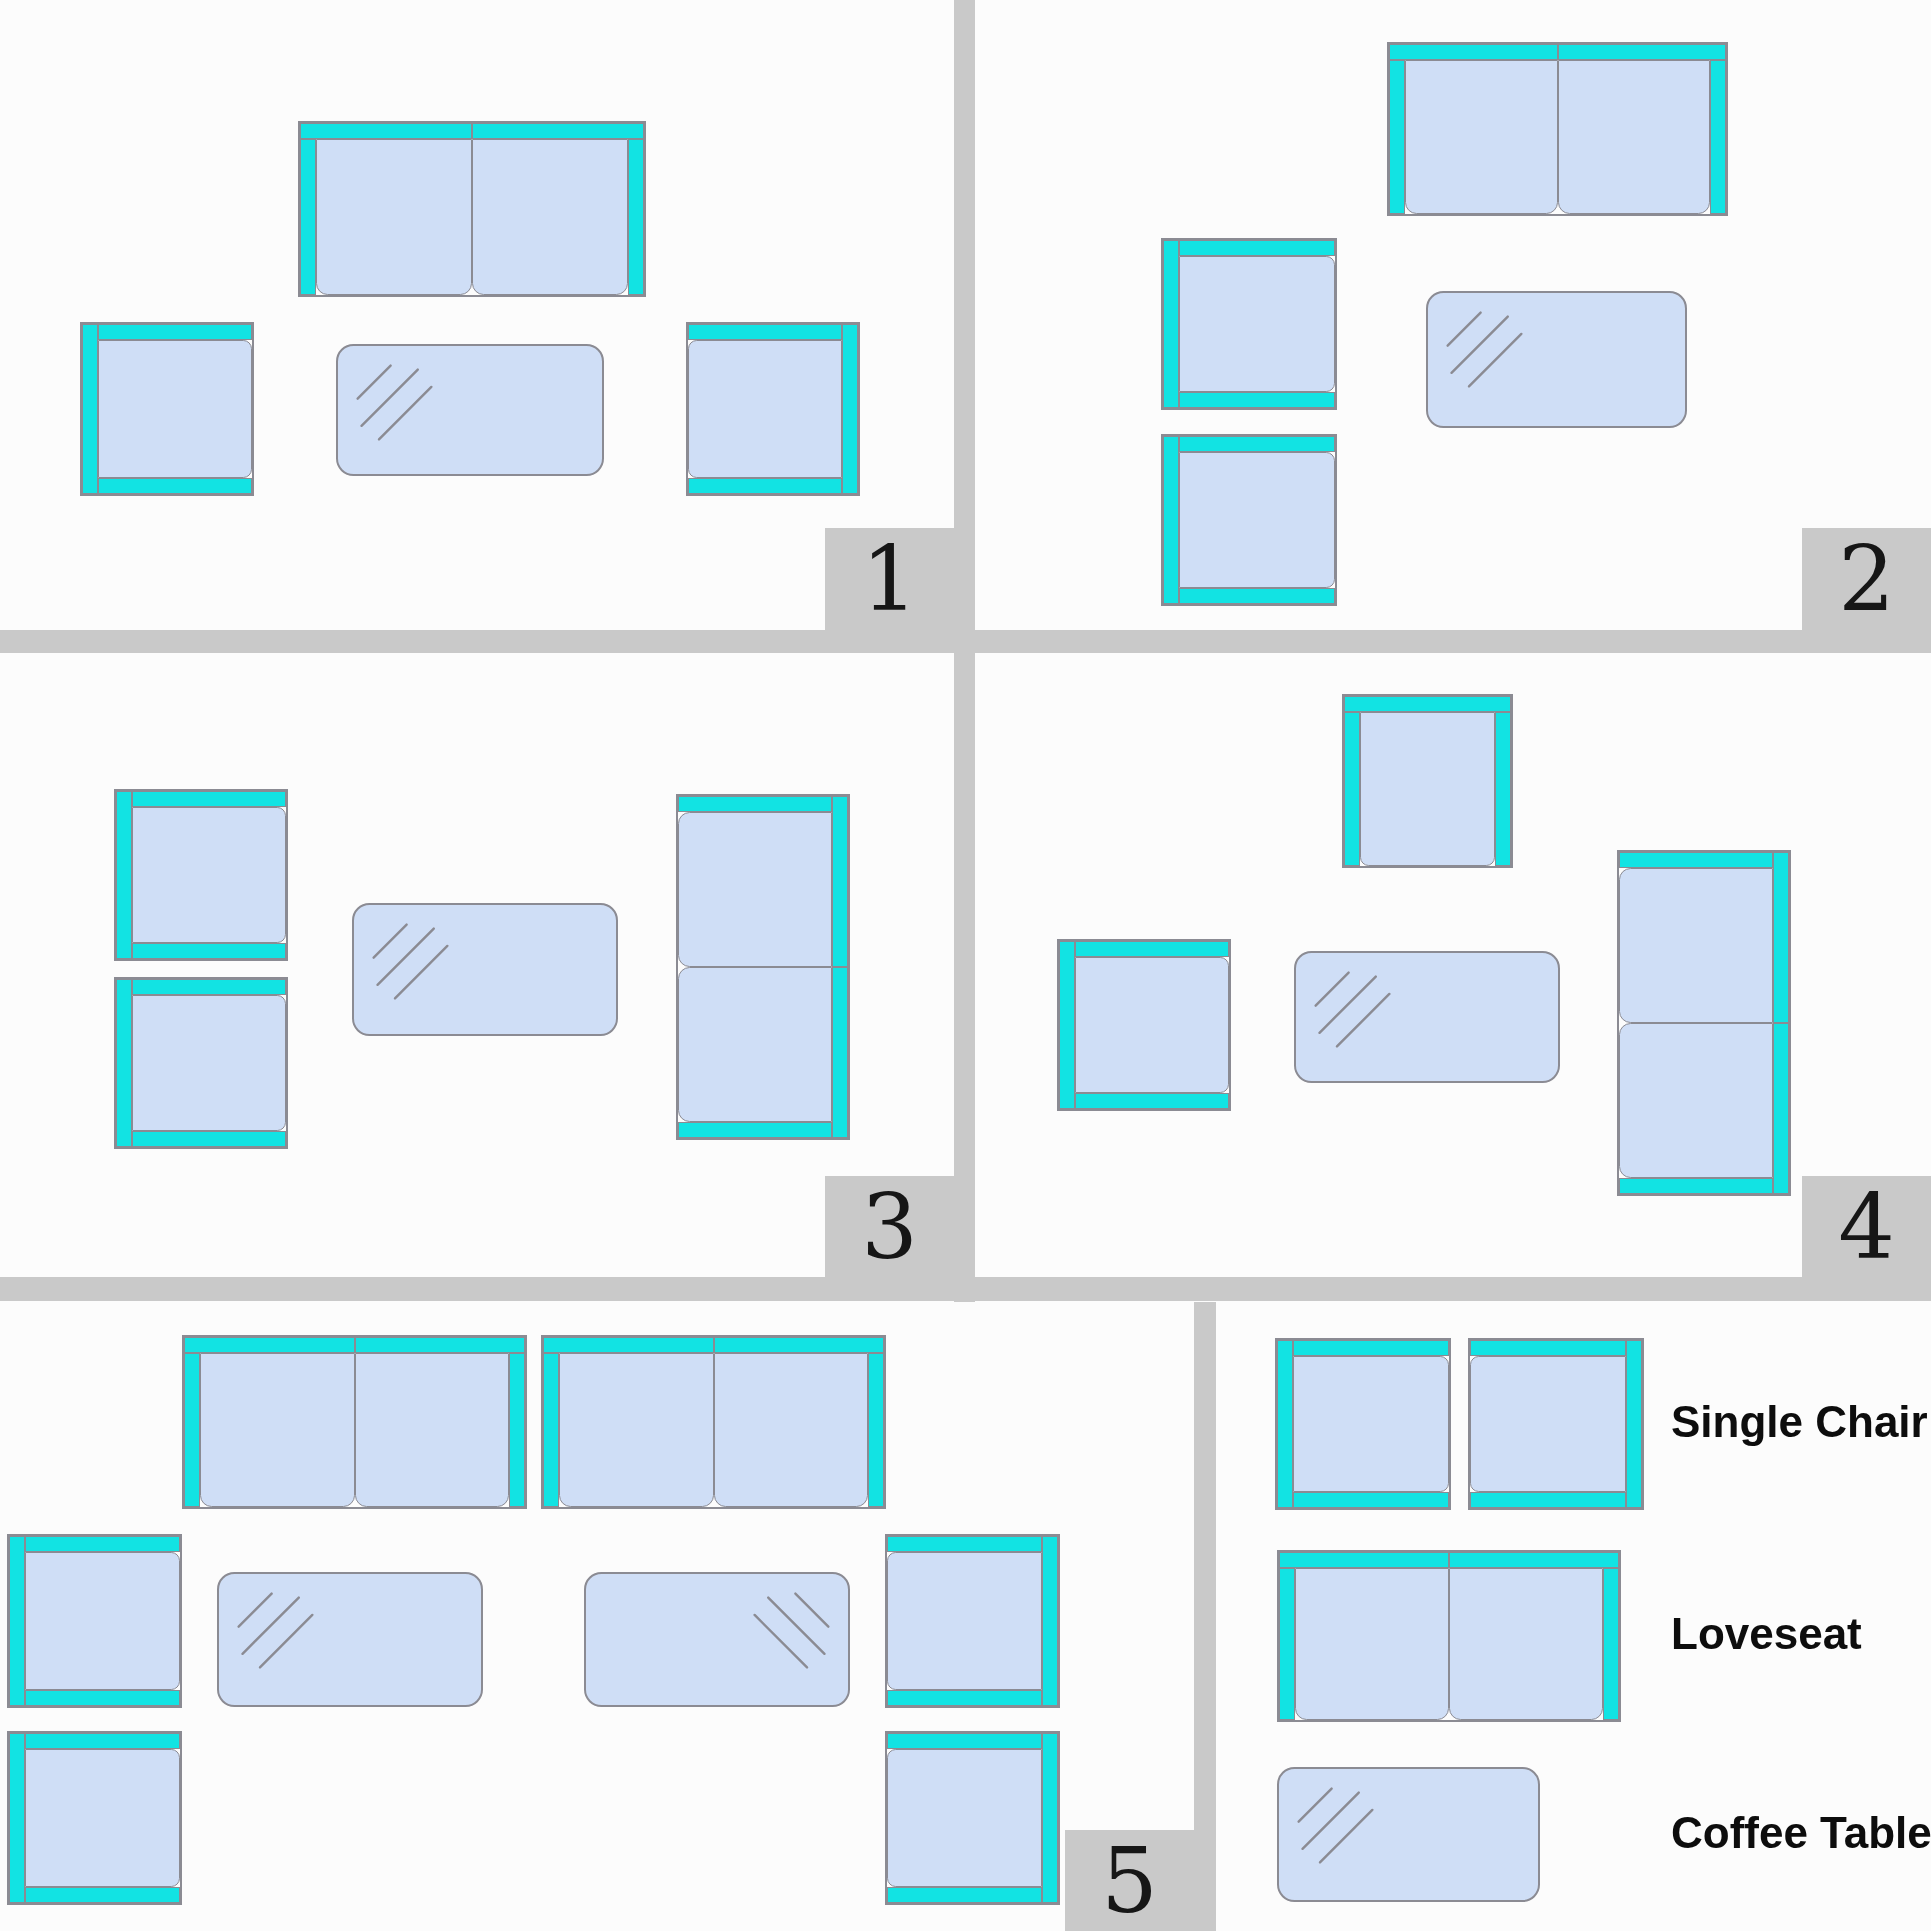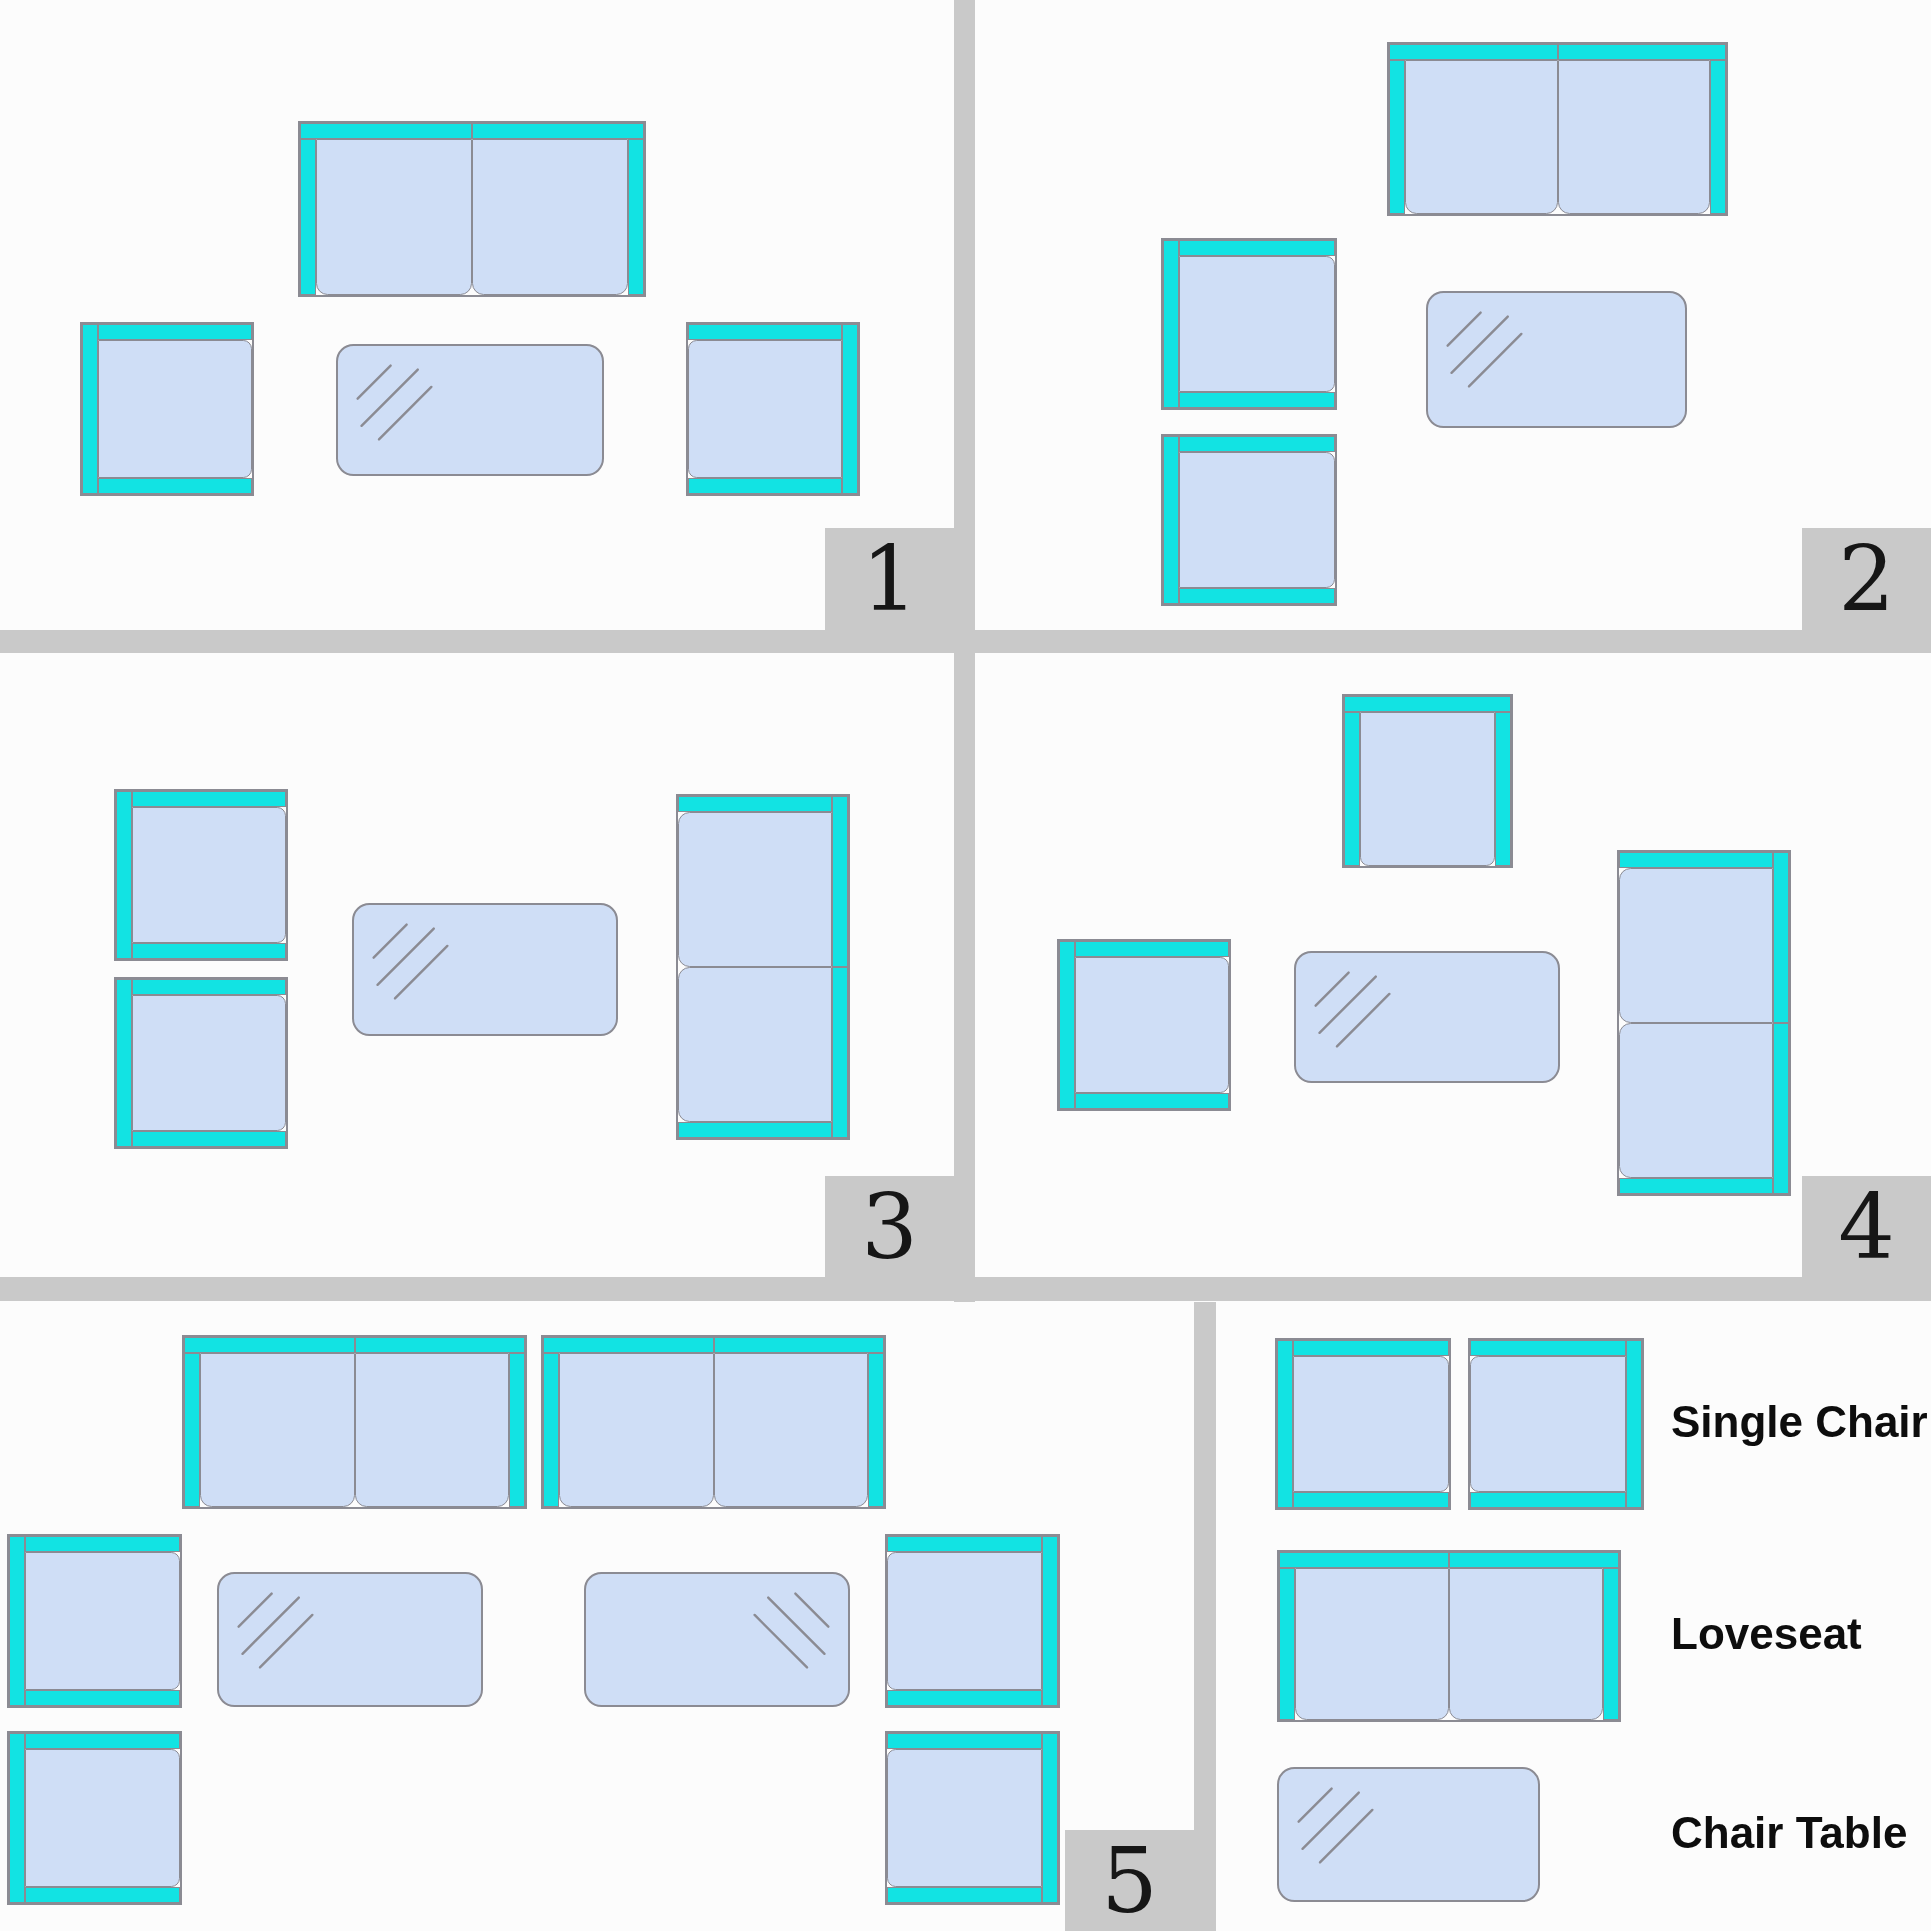"Chair Table" div.legend-label { text: Chair -> Coffee }
